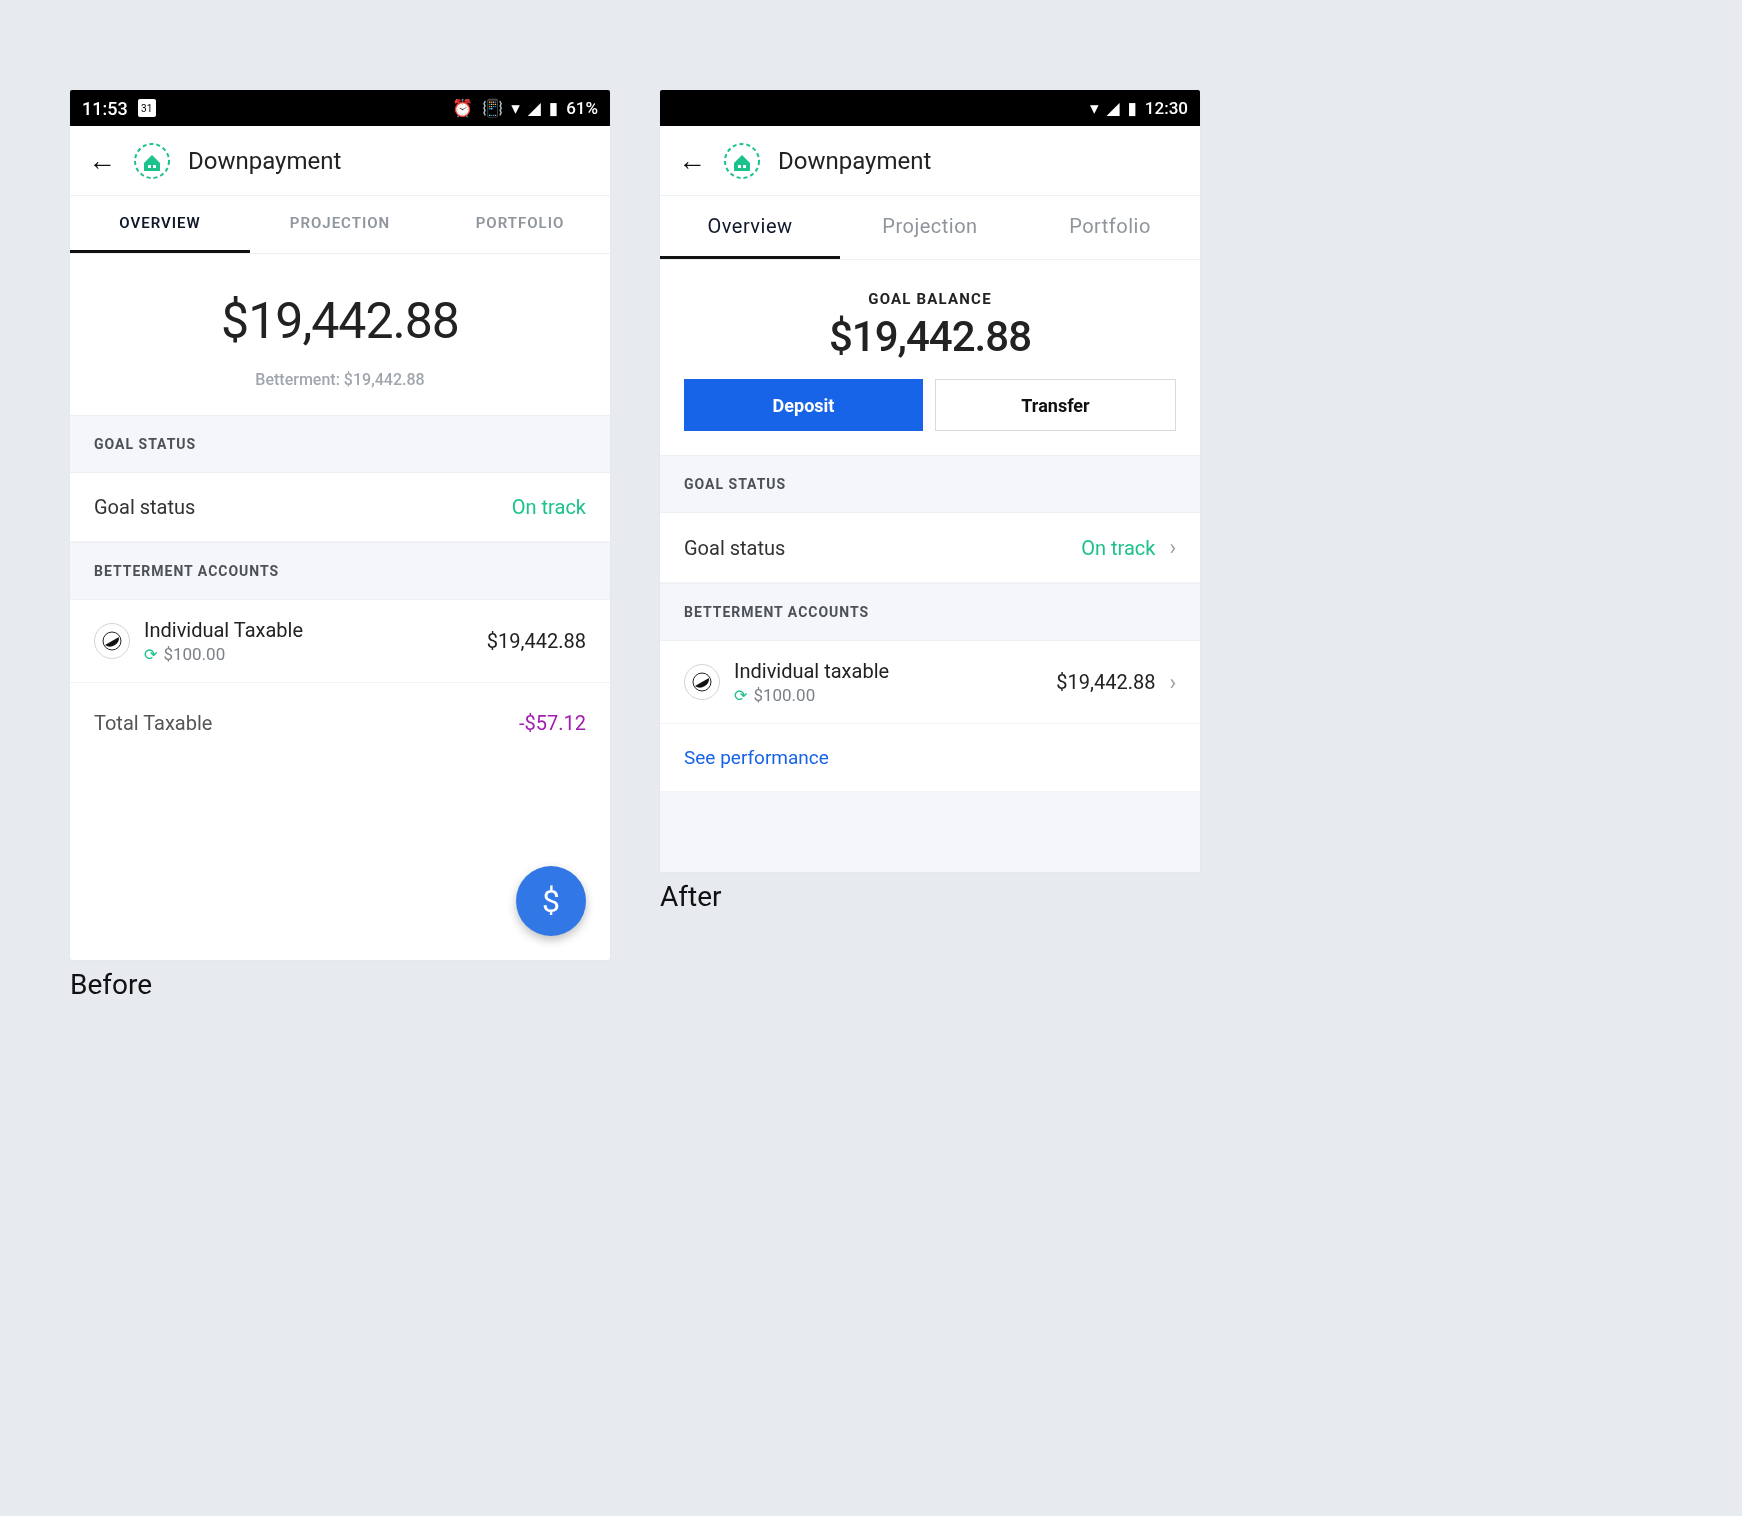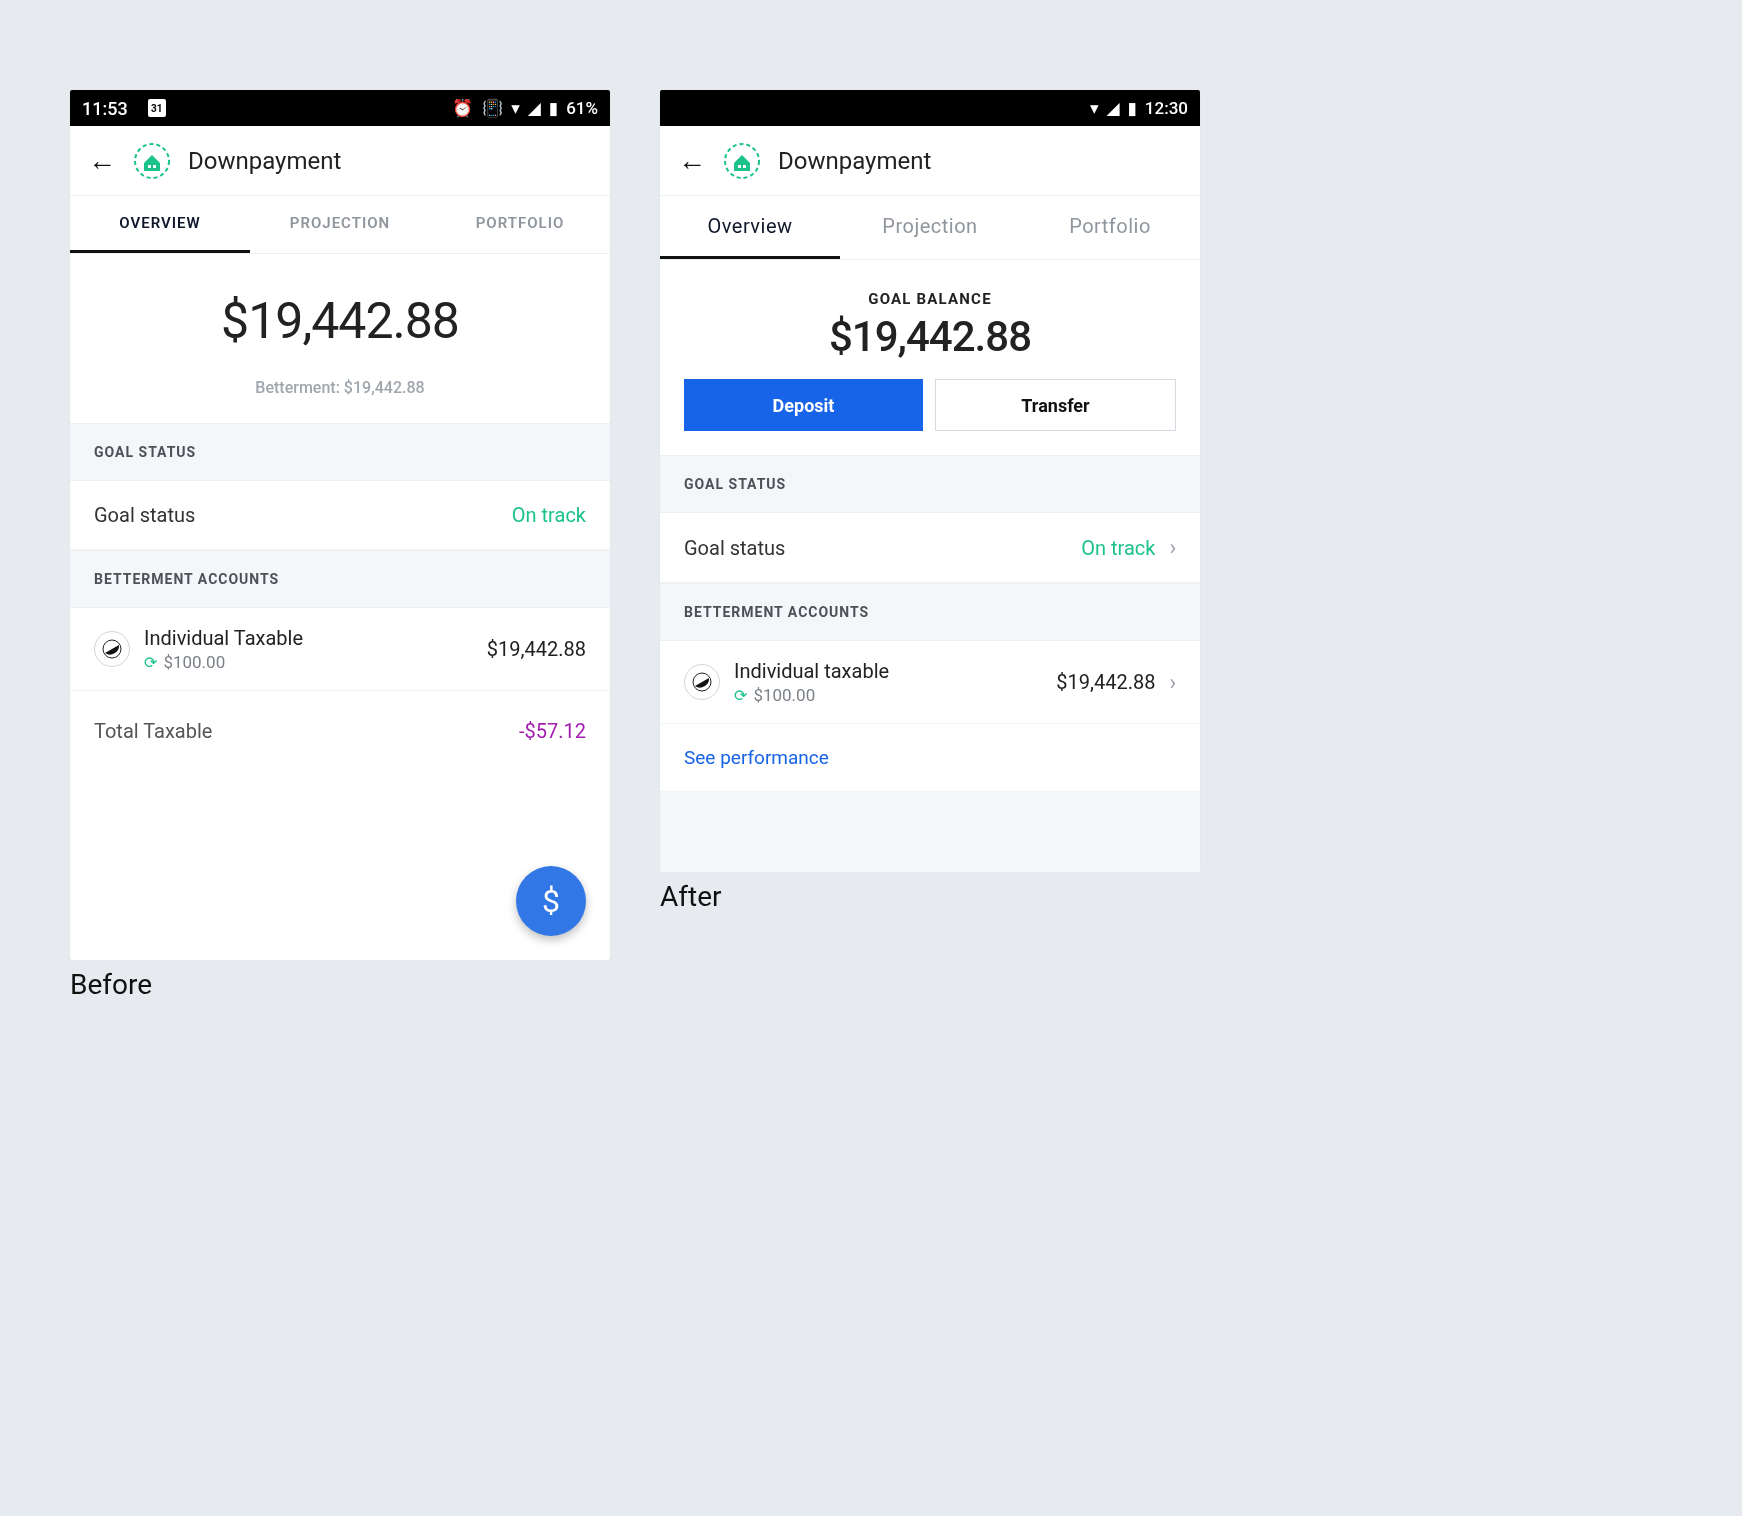"11:53" .status-left { gap: 20px -> 10px }
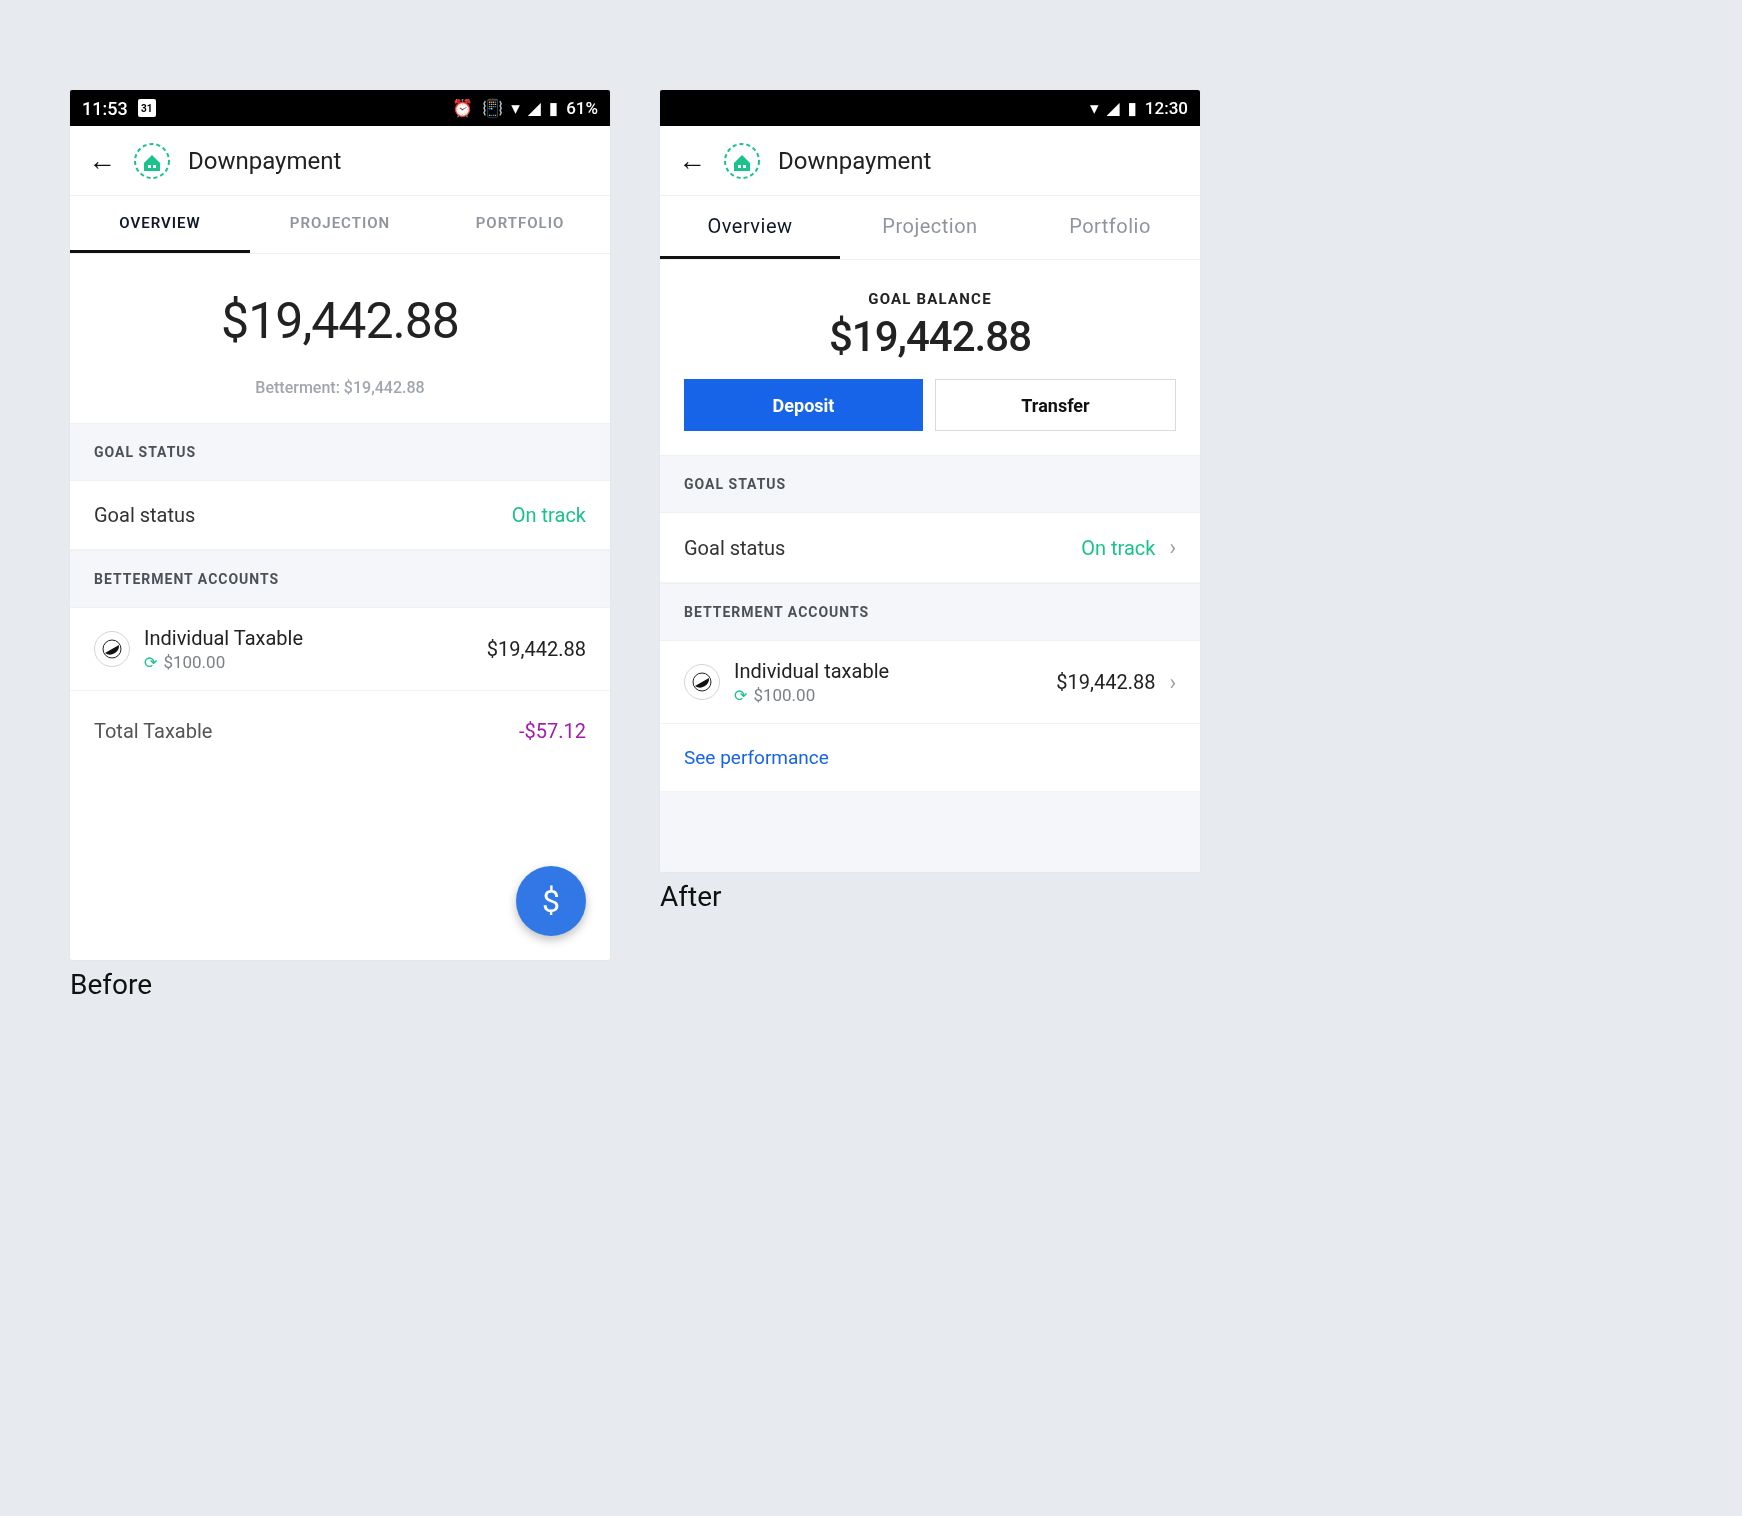"31" .cal-icon { font-weight: 700 -> 400 }
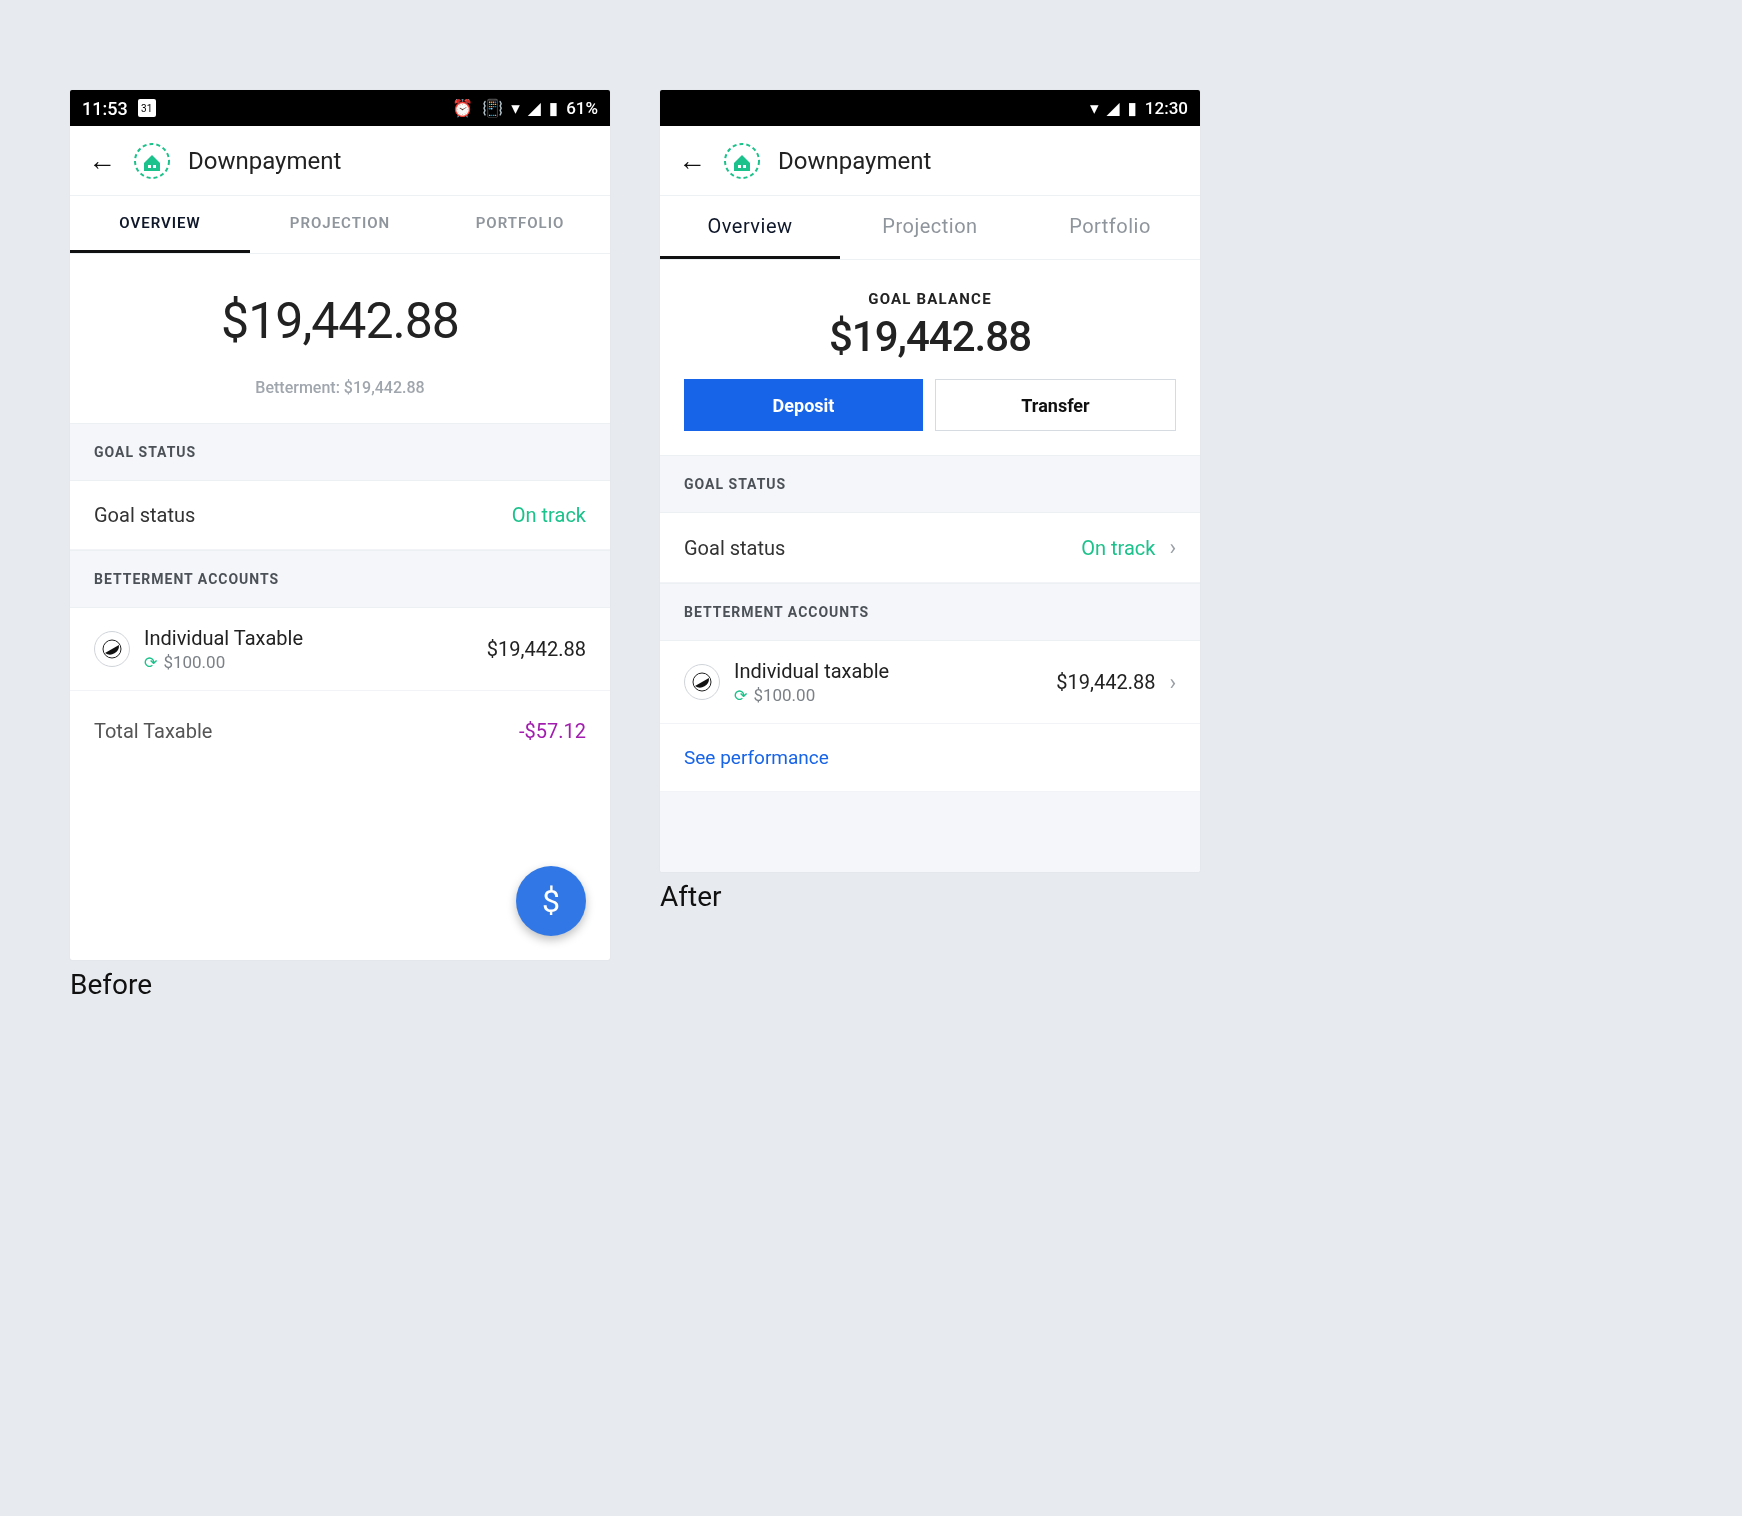"Betterment: $19,442.88" .balance-sub { margin-top: 28px -> 20px }
